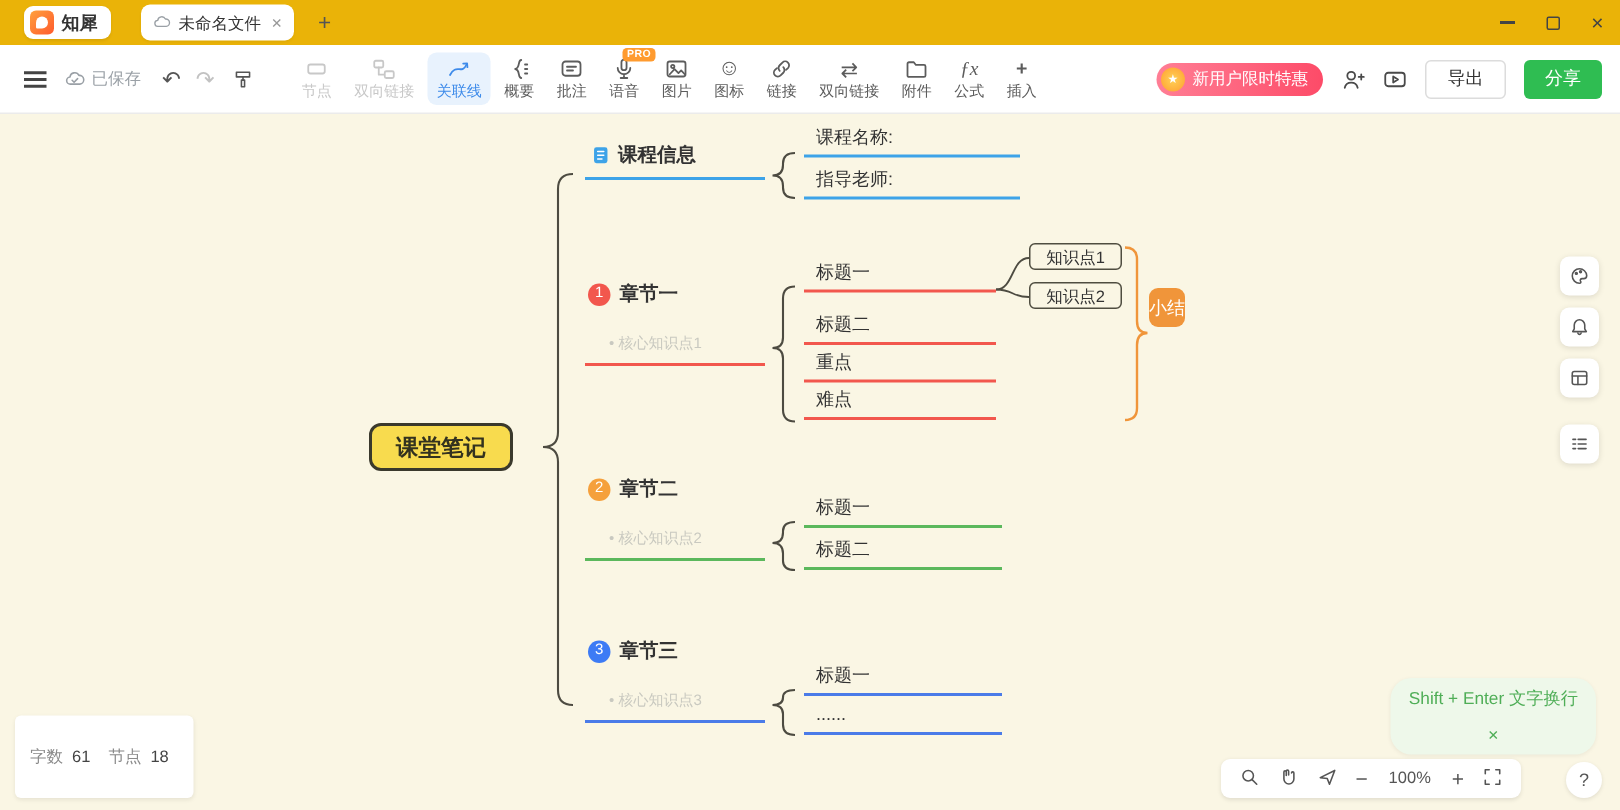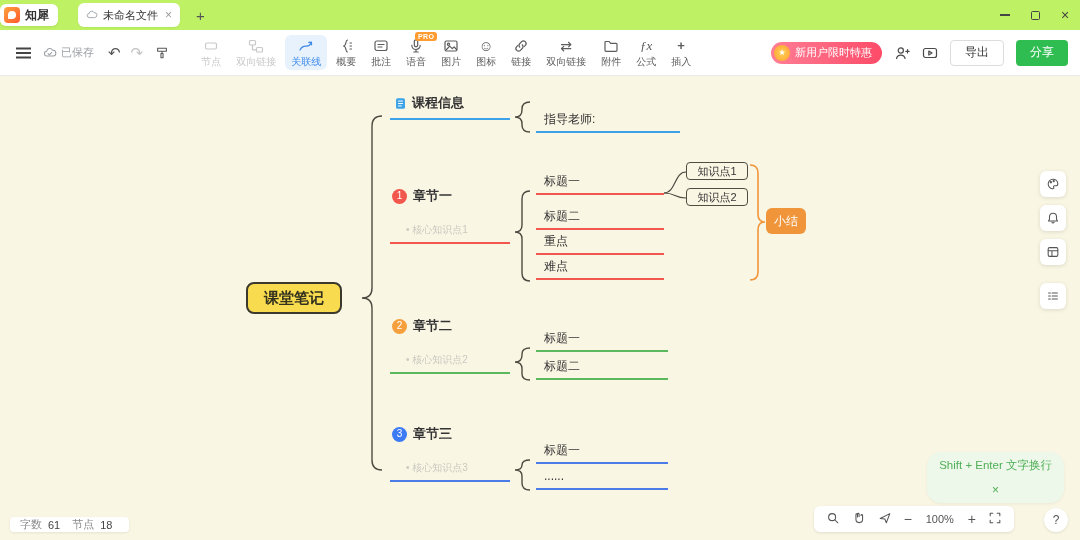"知犀" .titlebar { background: #bef264 -> #eab308; padding-left: 0 -> 16px }
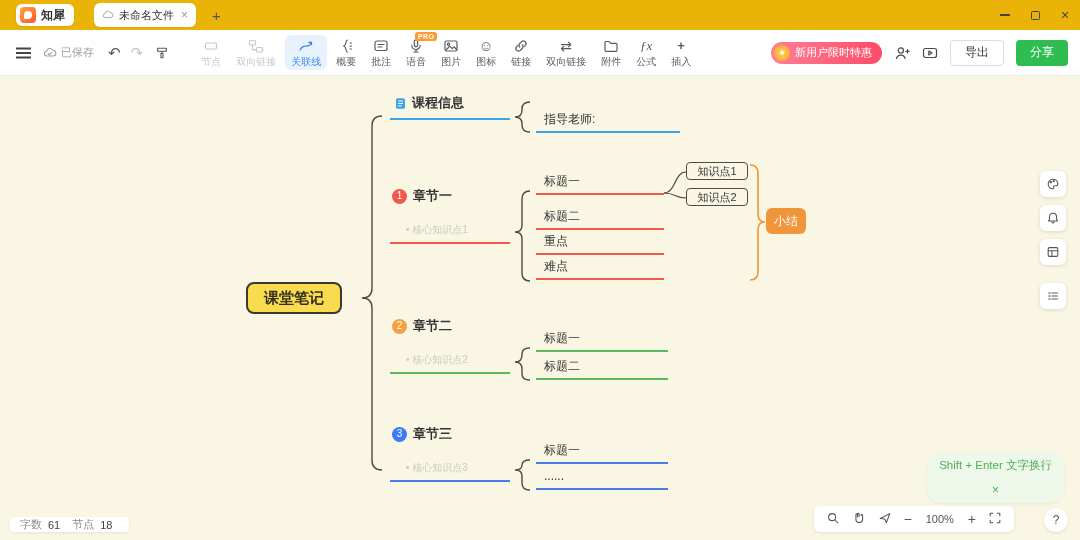"课程名称:" div.leaf { html: none -> <div>课程名称:</div> }
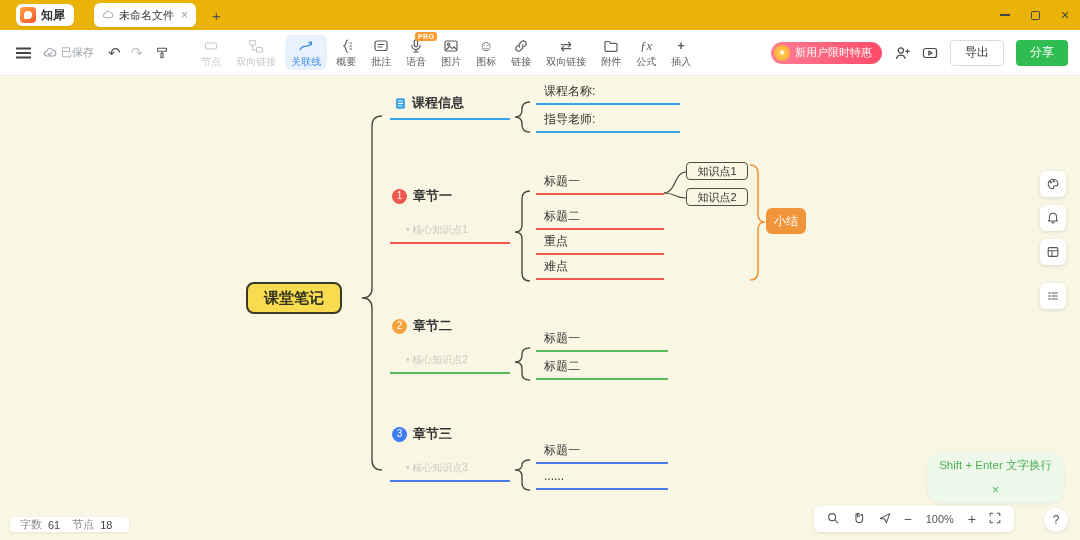"小结" .summary-node { top: 132px -> 116px; width: 40px -> 24px }
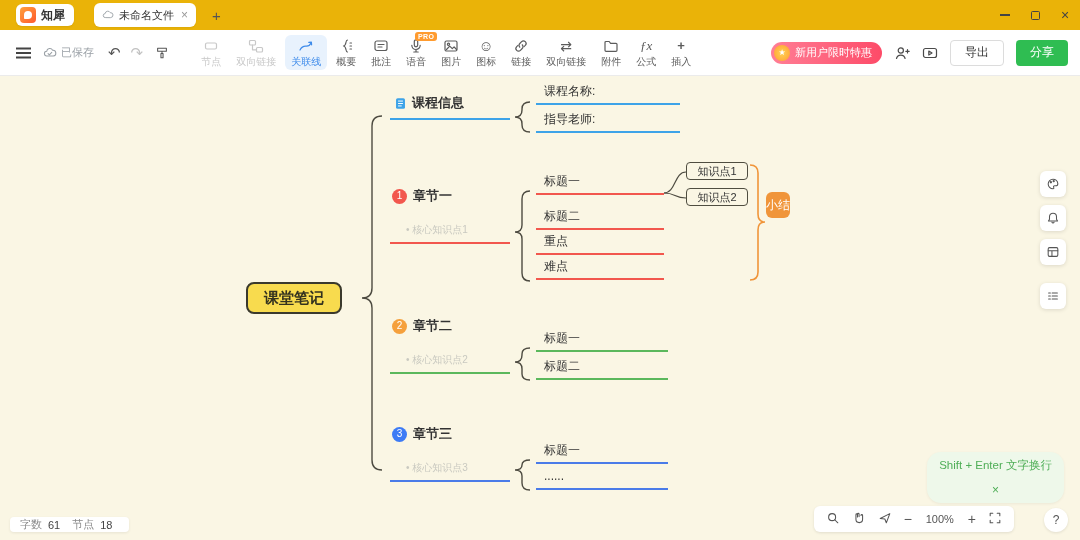"字数" .statusbar { padding: 0 10px -> 20px 10px }
